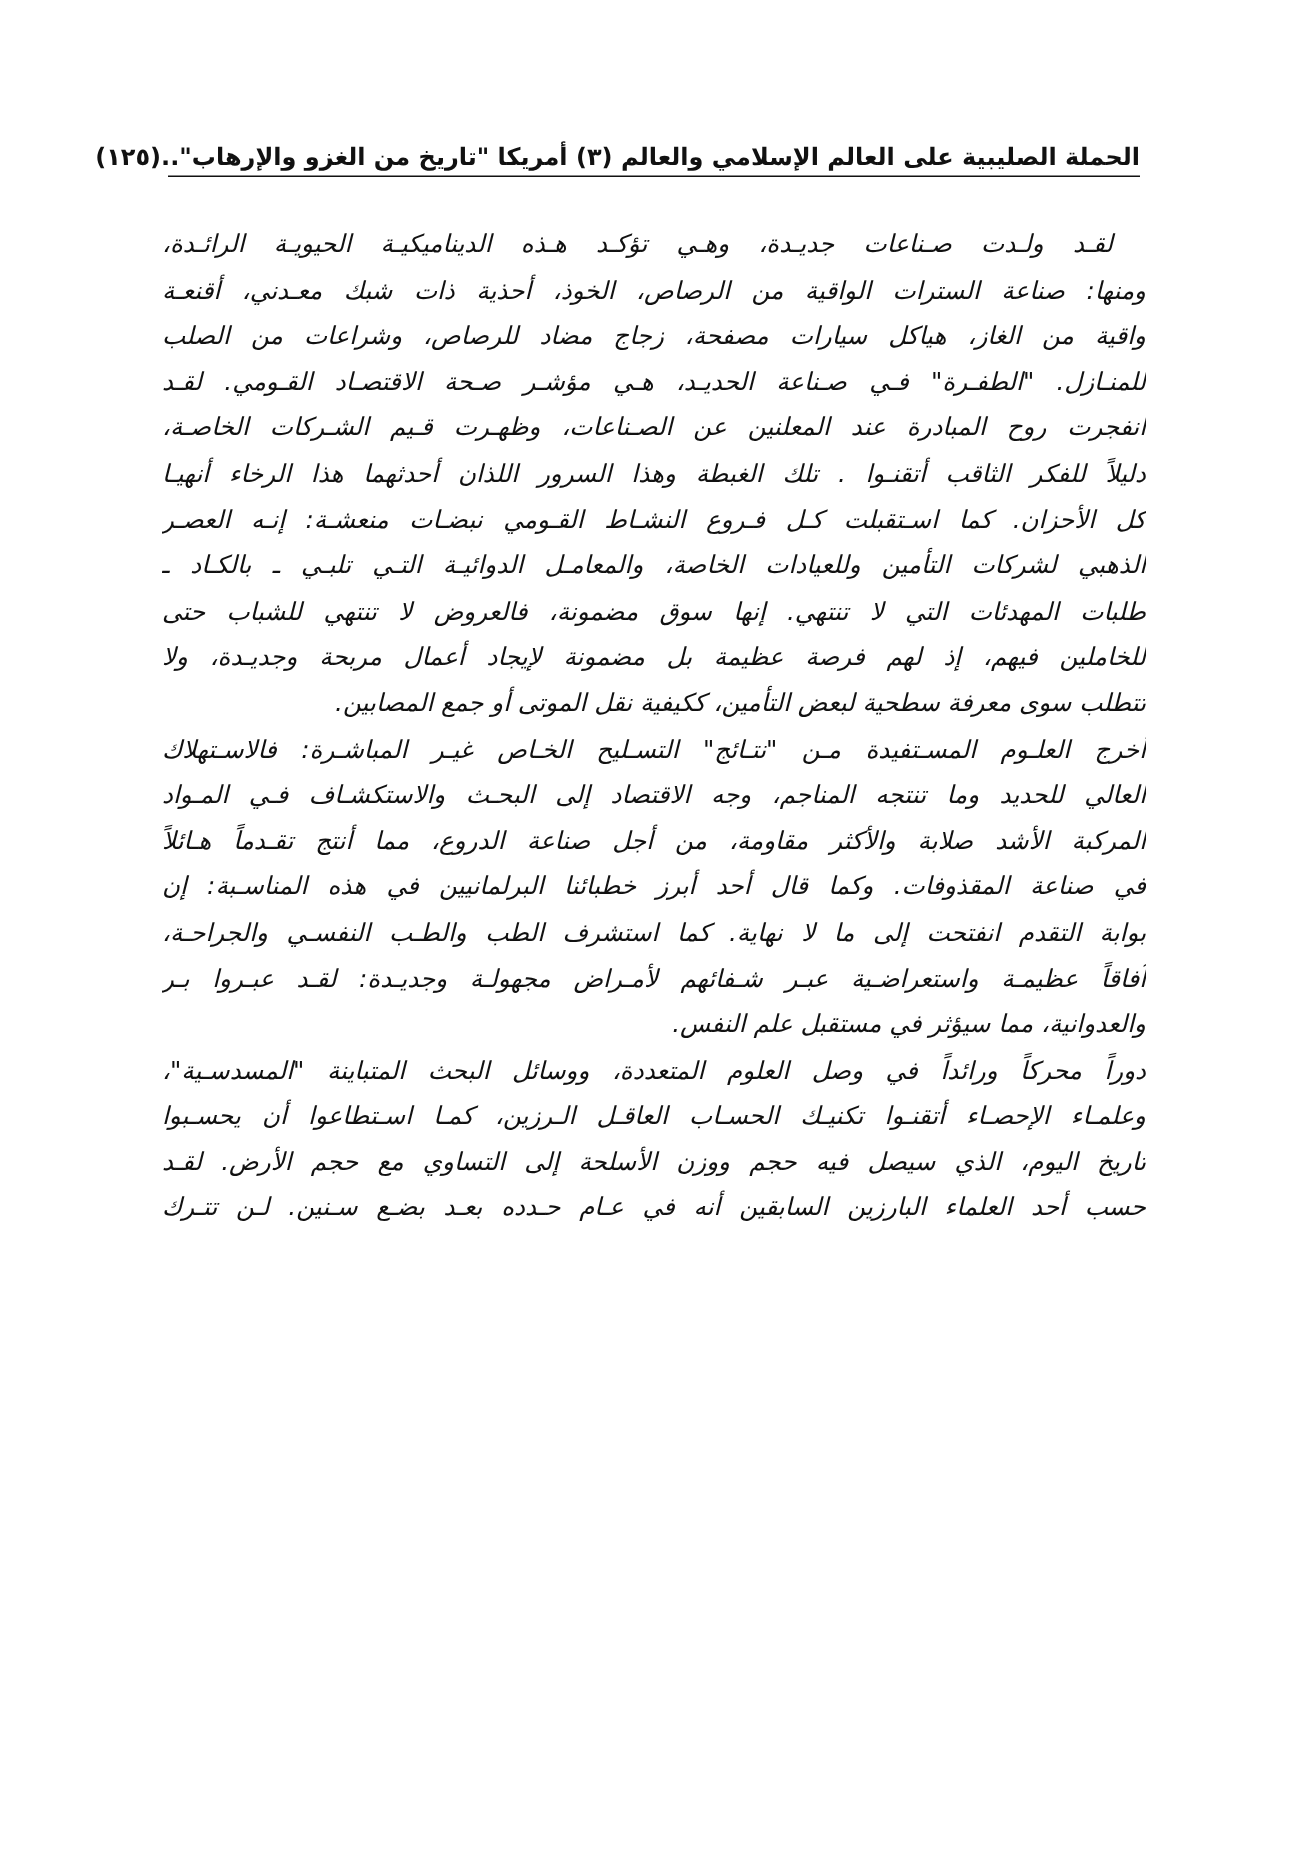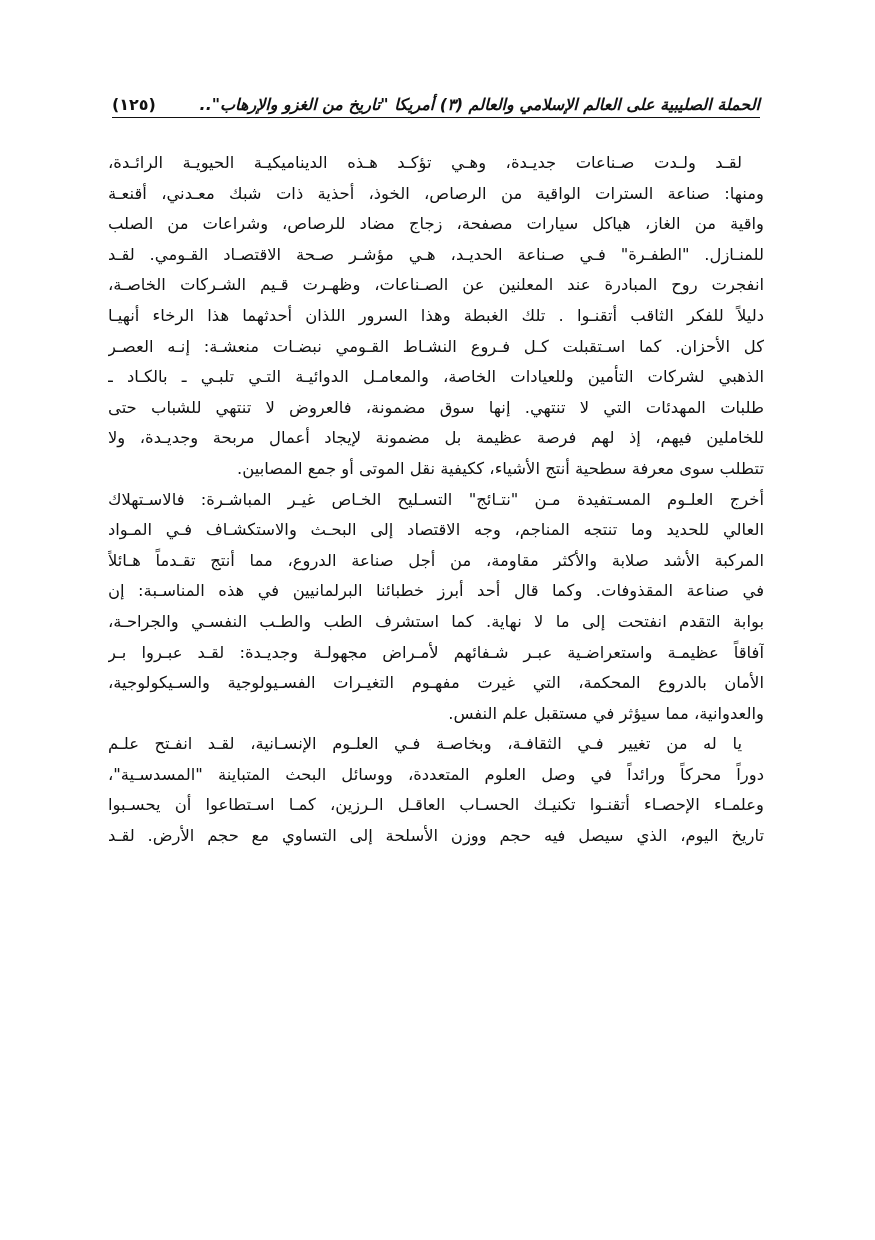"الحملة الصليبية على العالم الإسلامي" .header-title { font-style: italic -> none }
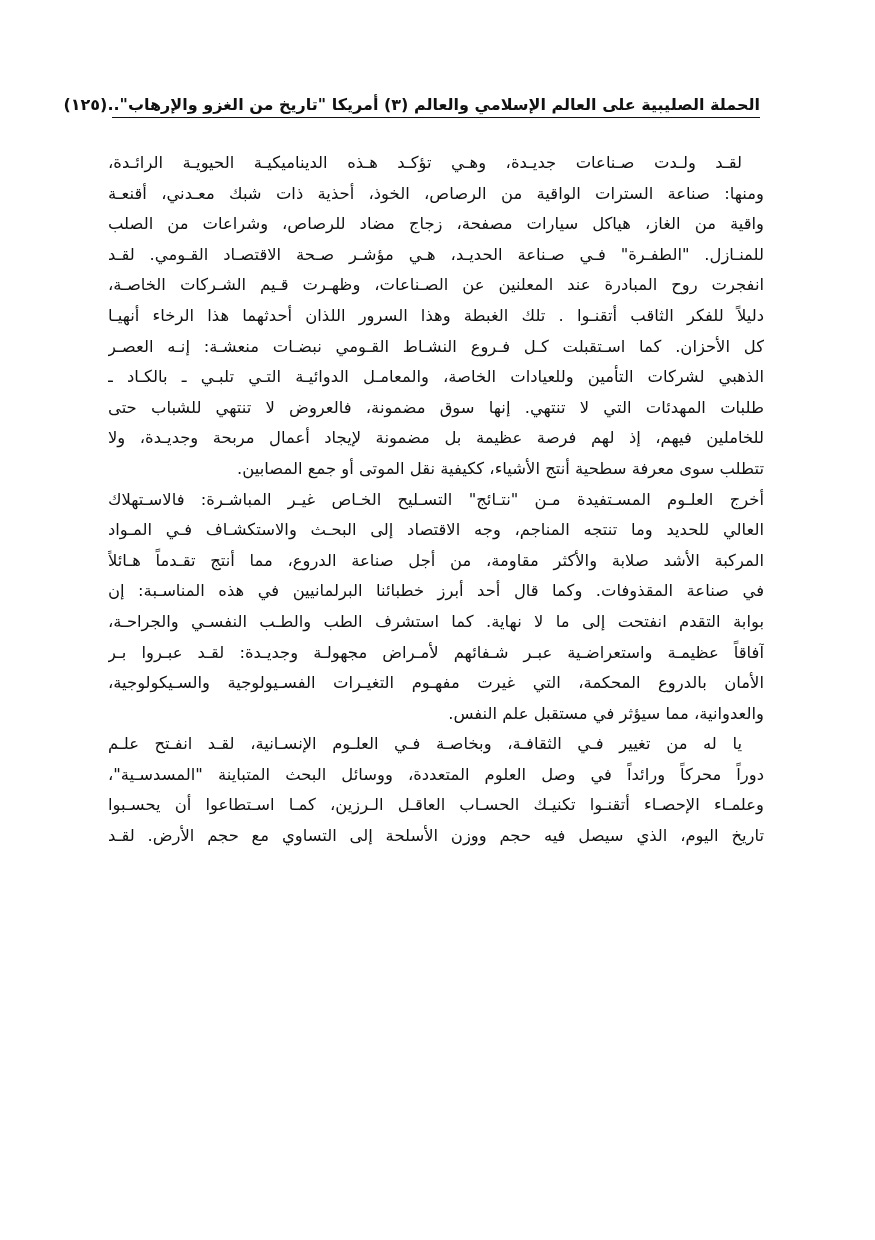"لقـد ولـدت صـناعات جديـدة، وهـي" .body-text { font-style: none -> italic }
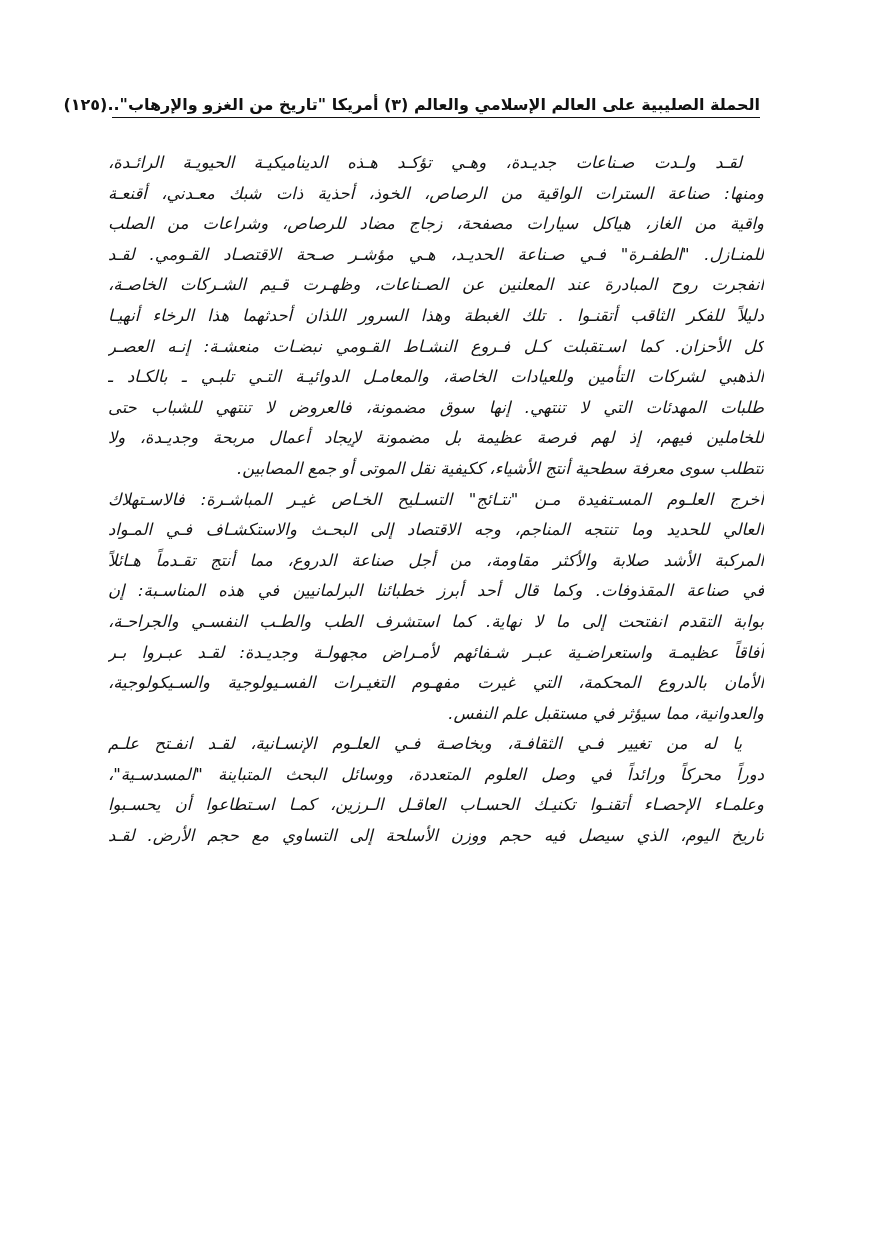"تتطلب سوى معرفة سطحية أنتج" span.line { text: أنتج الأشياء -> لبعض التأمين }
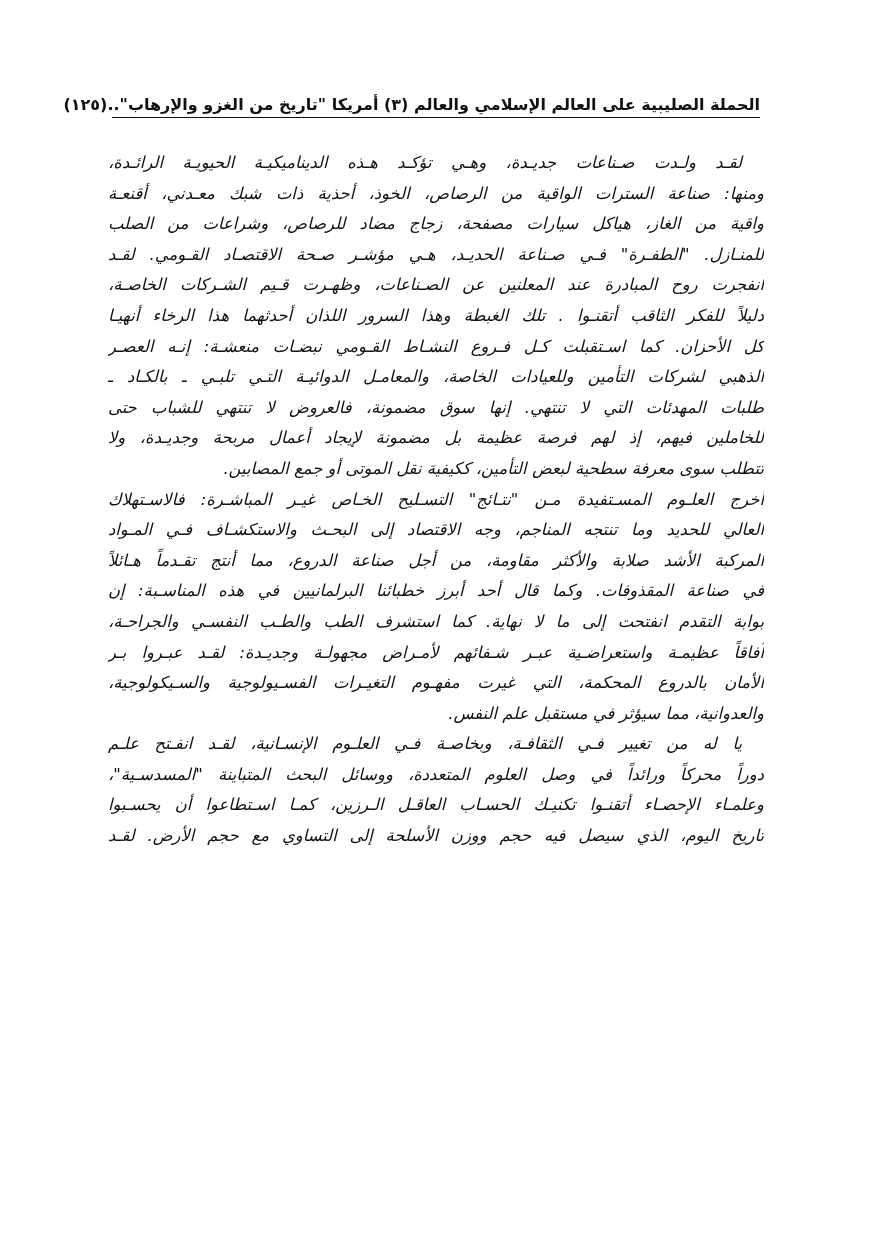"الأمان بالدروع المحكمة، التي غيرت" span.line { html: <span>الأمان بالدروع المحكمة، التي غيرت مفهـوم التغيـرات الفسـيولوجية والسـيكولوجية،</span> -> none }
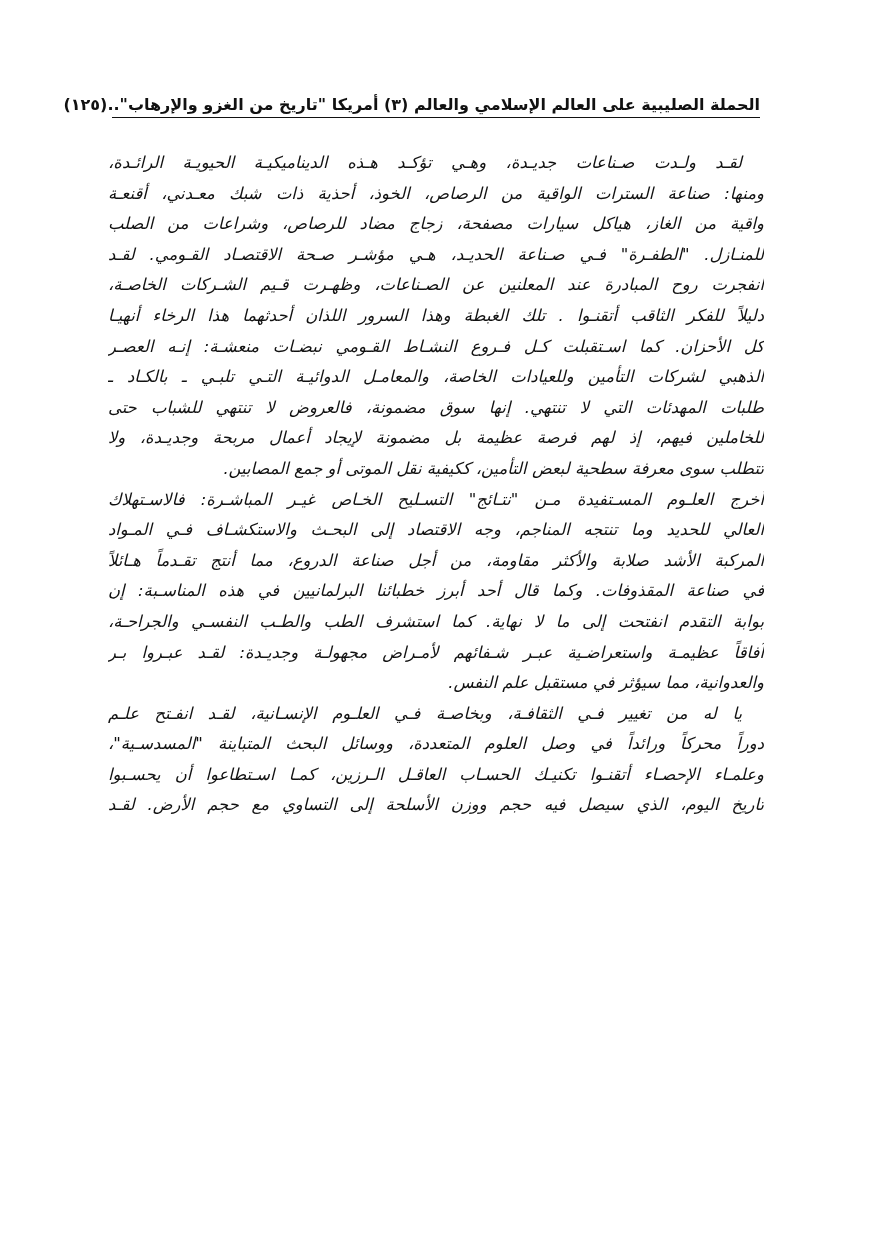"يا له من تغيير فـي" span.line { html: <span>يا له من تغيير فـي الثقافـة، وبخاصـة فـي العلـوم الإنسـانية، لقـد انفـتح علـم</span> -> none }
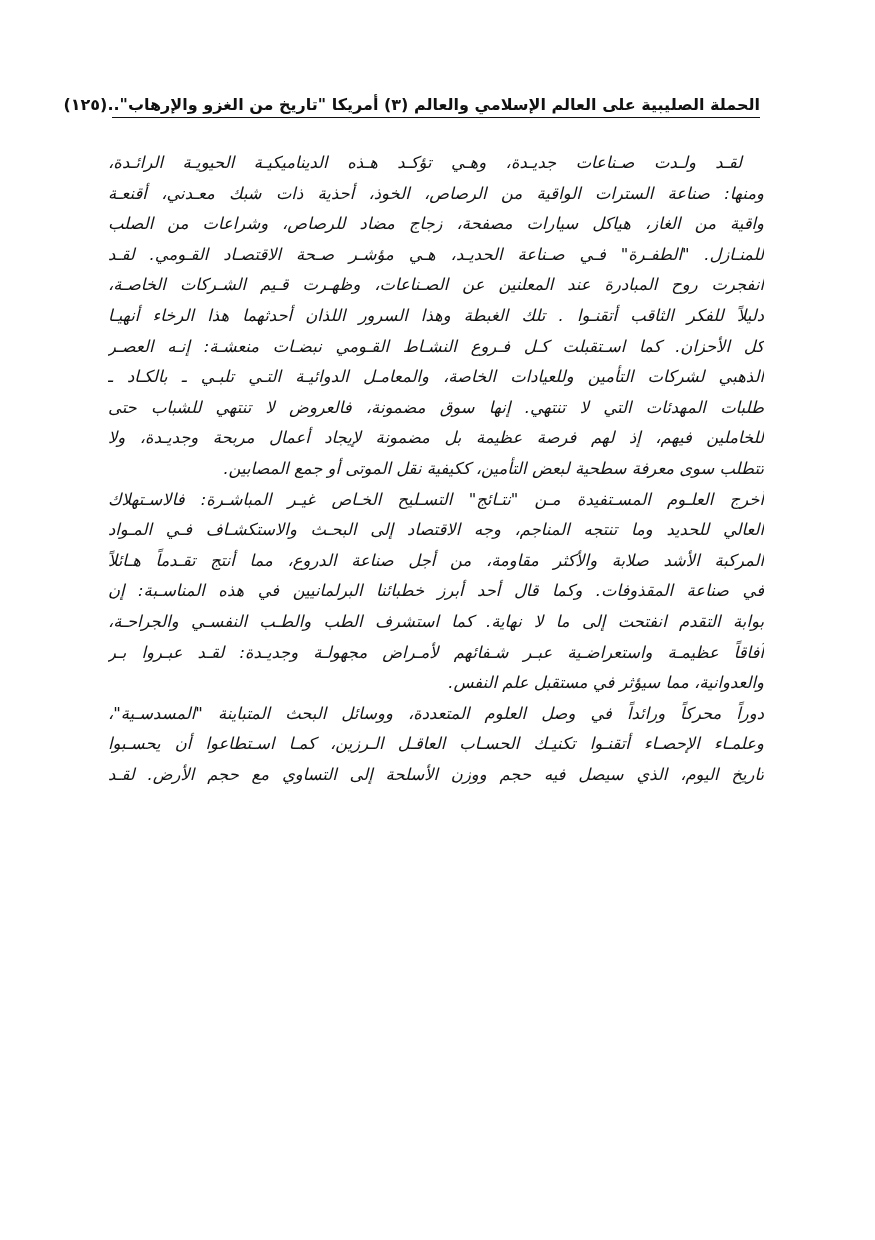"حسب أحد العلماء البارزين السابقين" span.line { html: none -> <span>حسب أحد العلماء البارزين السابقين أنه في عـام حـدده بعـد بضـع سـنين. لـن تتـرك</span> }
